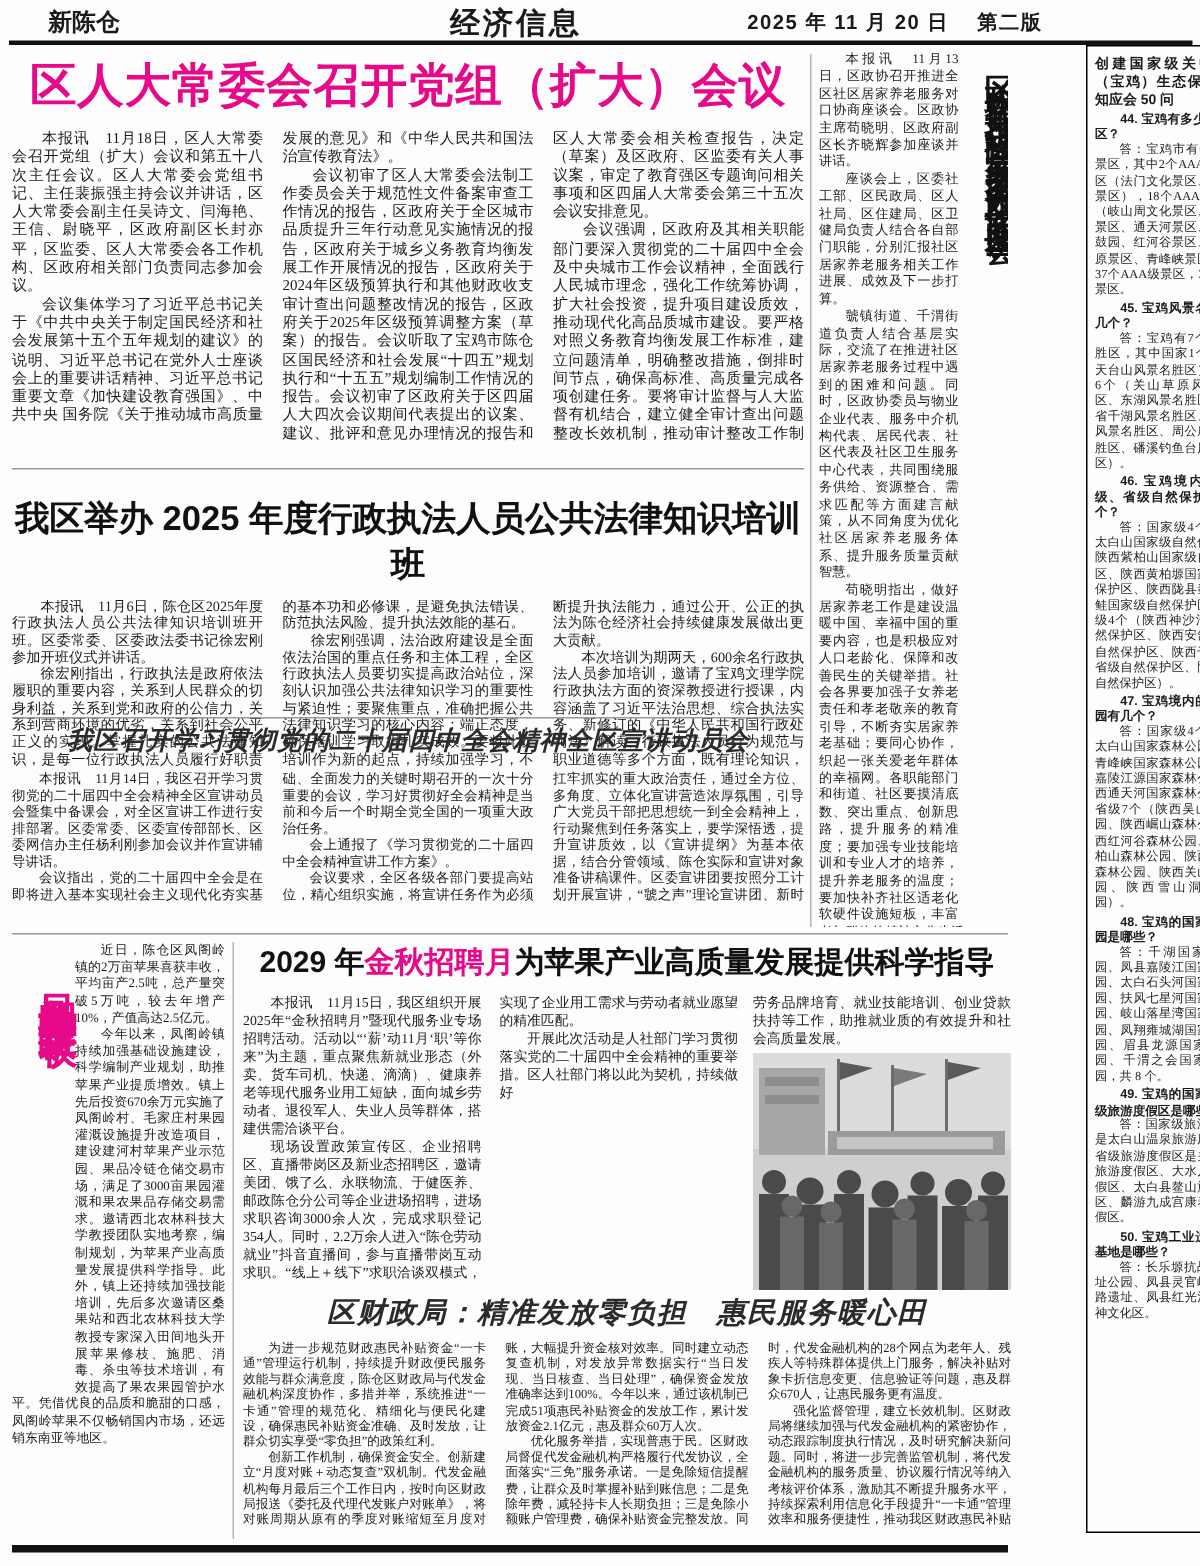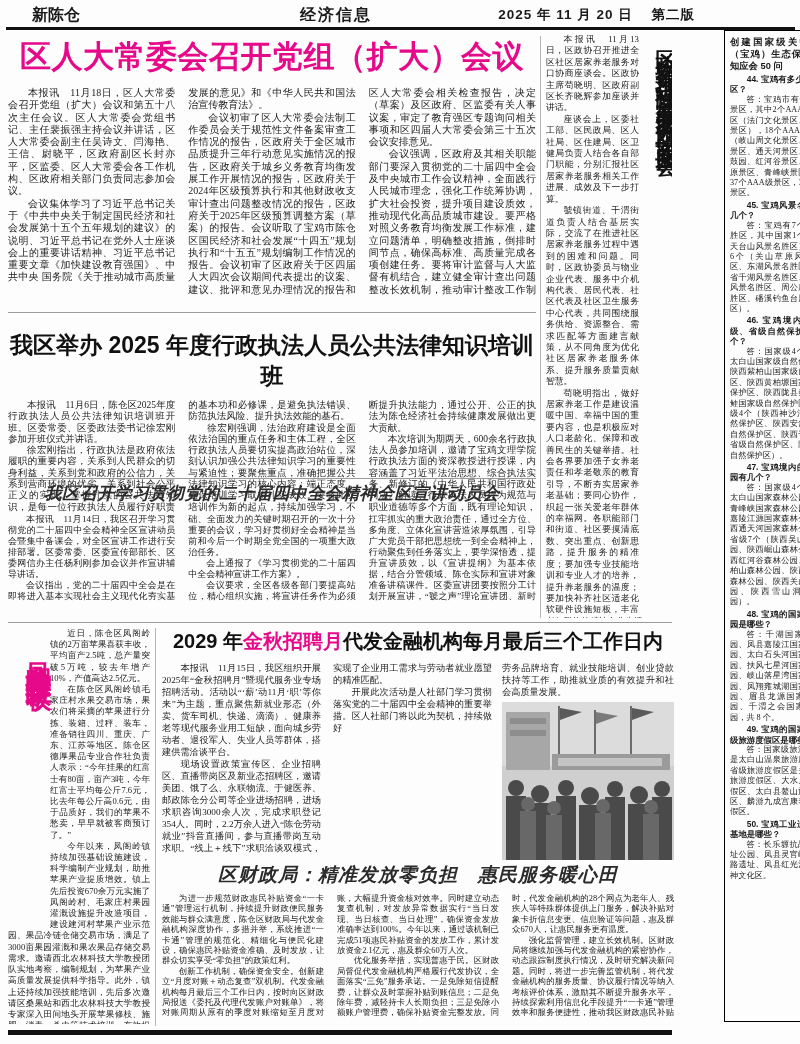"经济信息" .mast-center { font-size: 16px -> 20px }
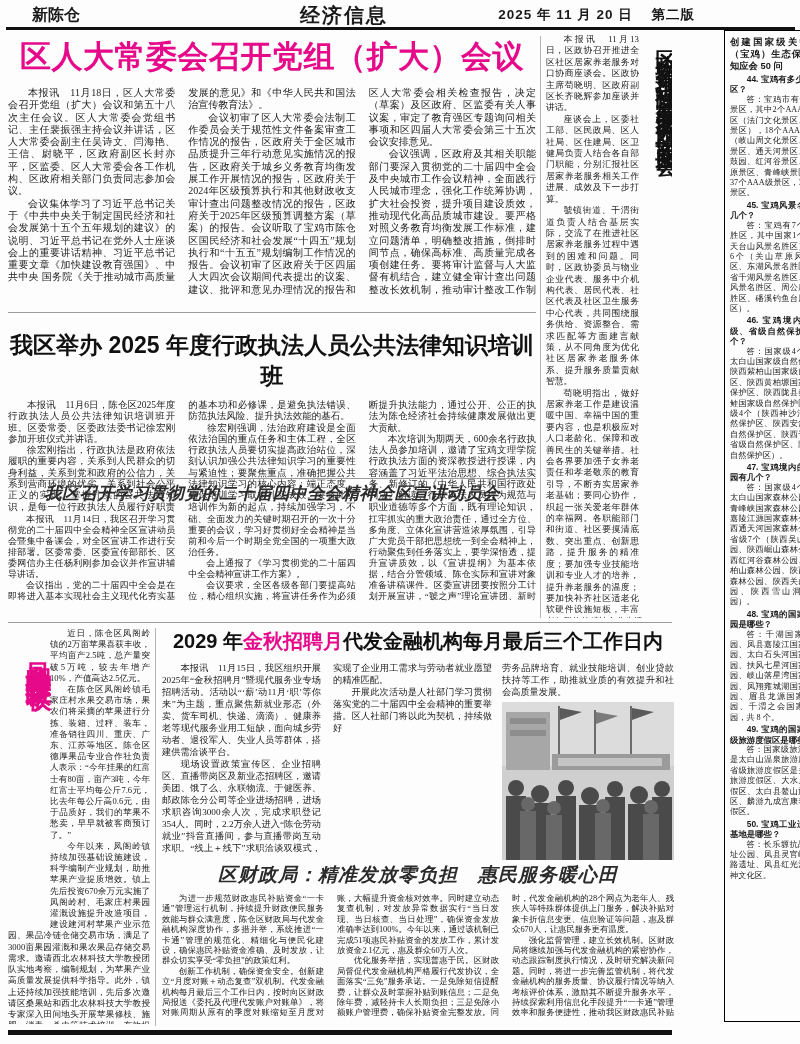"代发金融机构每月最后三个工作日内" span { text: 代发金融机构每月最后三个工作日内 -> 为苹果产业高质量发展提供科学指导 }
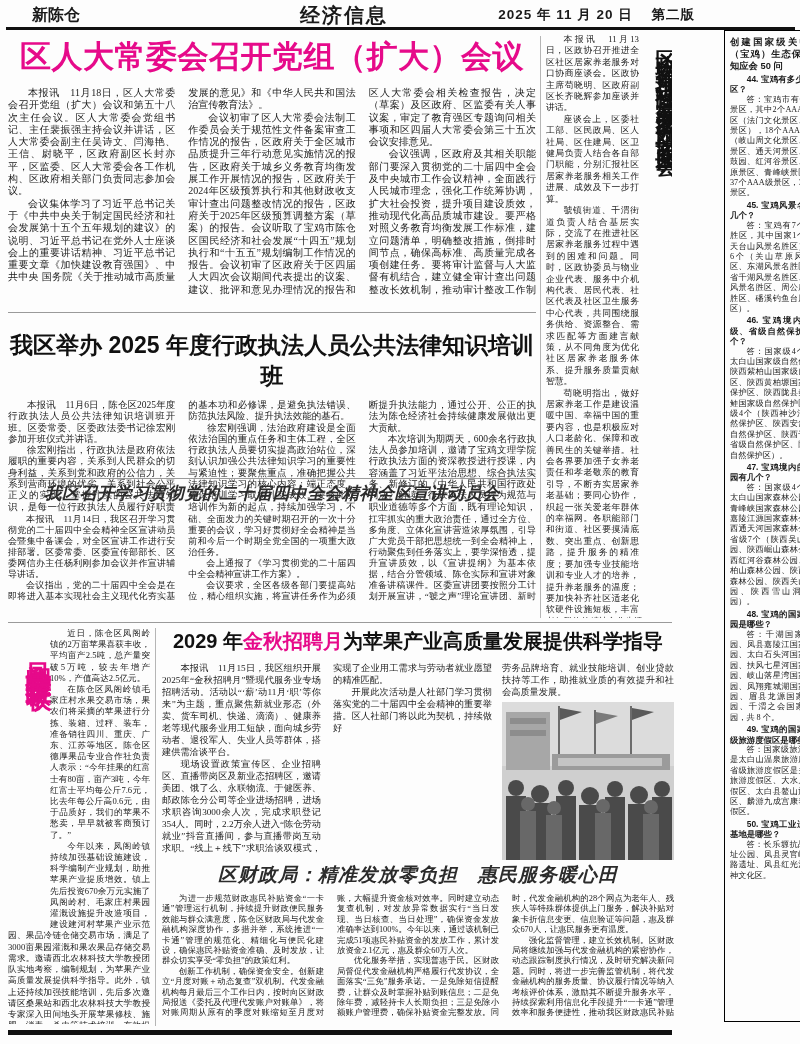"在陈仓区凤阁岭镇毛家庄村水果交易市场，果农们将采摘的苹果进行分拣、装箱、过秤、装" p { html: <p>在陈仓区凤阁岭镇毛家庄村水果交易市场，果农们将采摘的苹果进行分拣、装箱、过秤、装车，准备销往四川、重庆、广东、江苏等地区。陈仓区德厚果品专业合作社负责人表示：“今年挂果的红富士有80亩，亩产3吨，今年红富士平均每公斤7.6元，比去年每公斤高0.6元，由于品质好，我们的苹果不愁卖，早早就被客商预订了。”</p> -> none }
